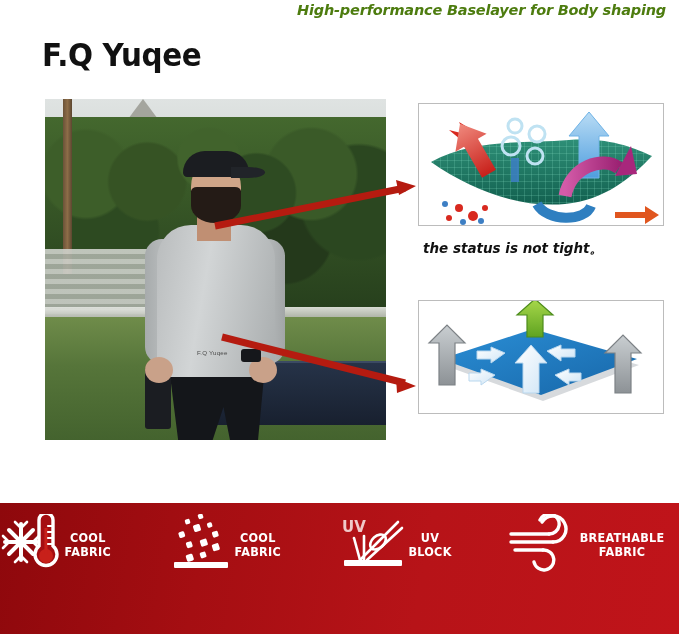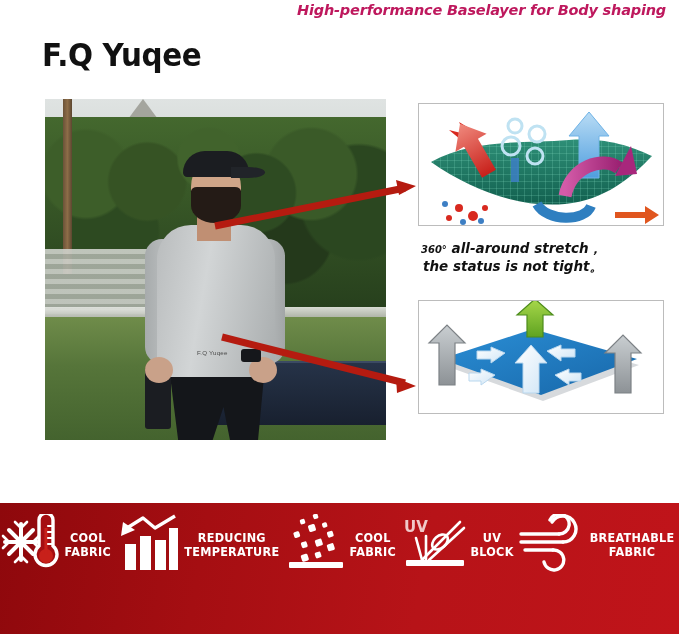"High-performance Baselayer for Body" #tagline { color: #be185d -> #4d7c0f }
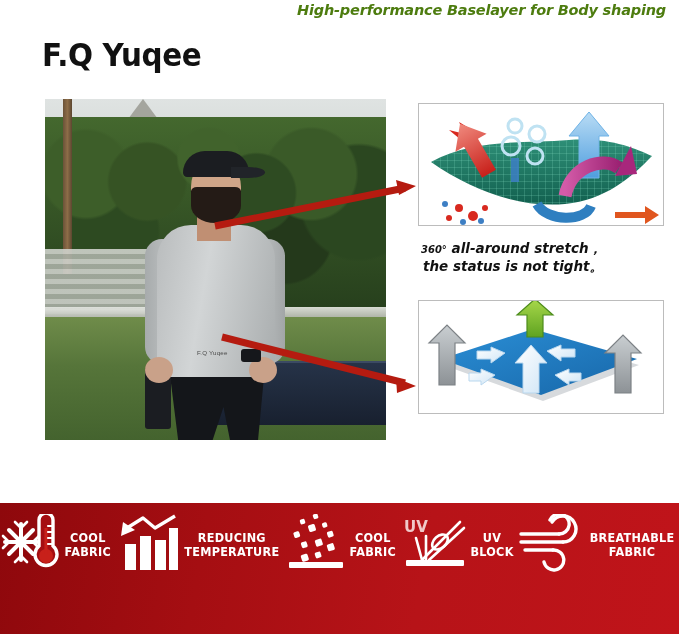"360° all-around stretch，" div { html: <div><span>360°</span><span> all-around stretch，</span></div> -> none }
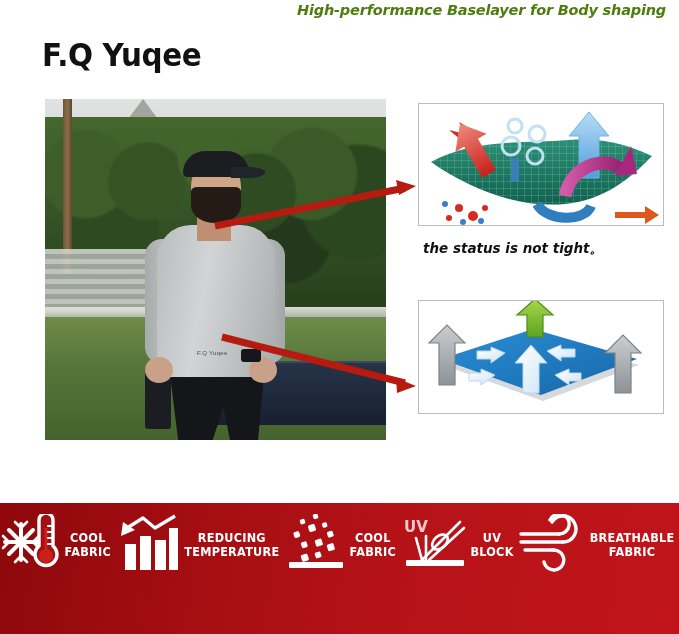"REDUCING" div.feature { html: <div> <div> <svg> <g> <rect></rect> <rect></rect> <rect></rect> <rect></rect> </g> <path></path> <path></path> </svg> </div> <div> <div>REDUCING</div> <div>TEMPERATURE</div> </div> </div> -> none }
